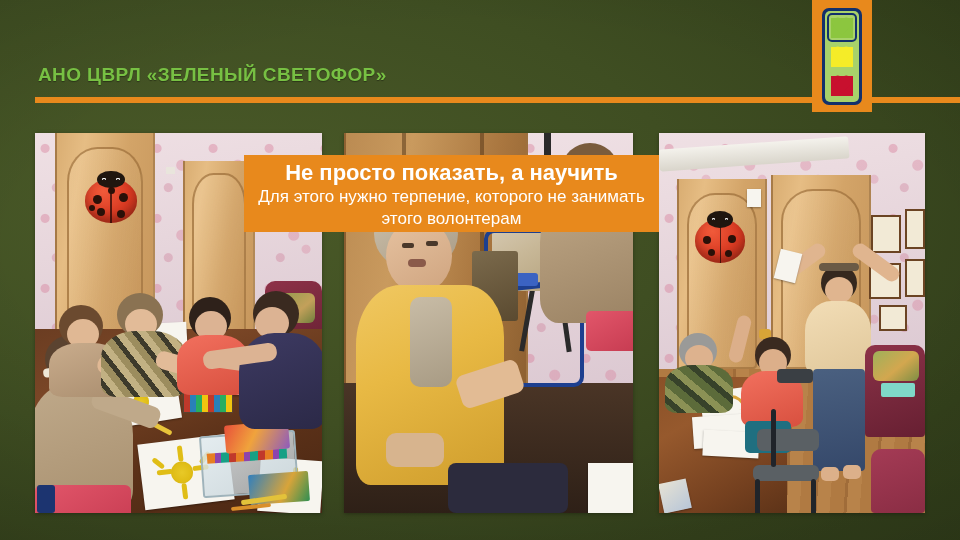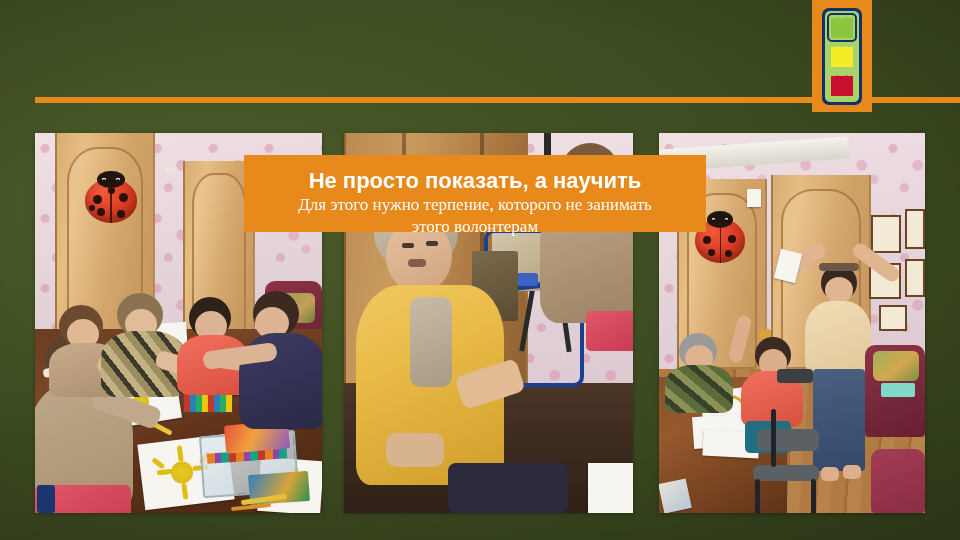"АНО ЦВРЛ «ЗЕЛЕНЫЙ СВЕТОФОР»" div.title { html: none -> <div>АНО ЦВРЛ «ЗЕЛЕНЫЙ СВЕТОФОР»</div> }
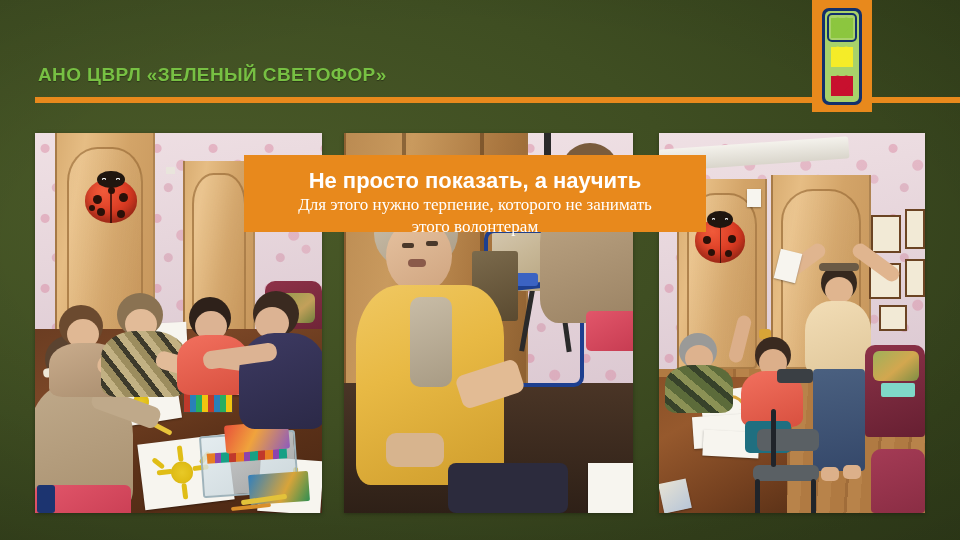"Не просто показать, а научить" .caption { padding-top: 13px -> 5px; width: 462px -> 415px }
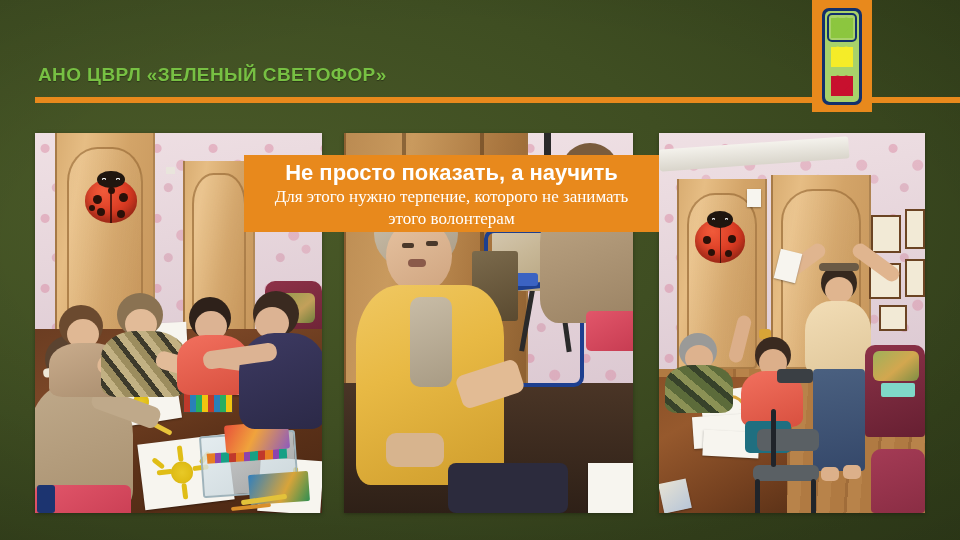"Для этого нужно терпение, которого" .caption-sub { font-family: Liberation Serif, serif -> none }
